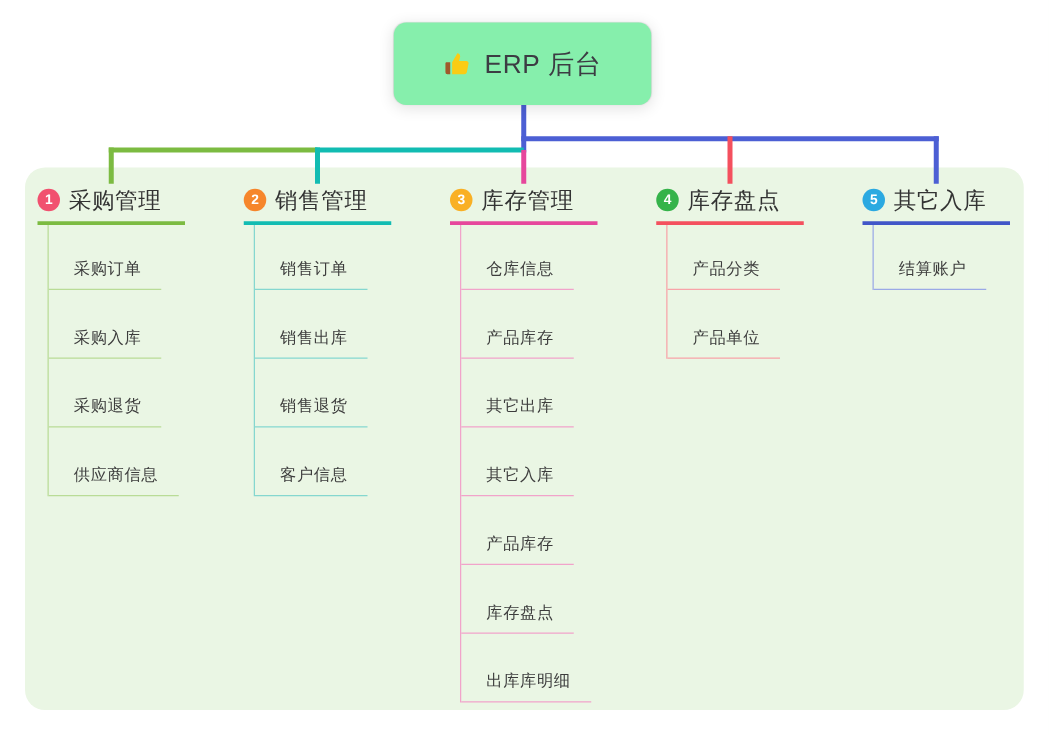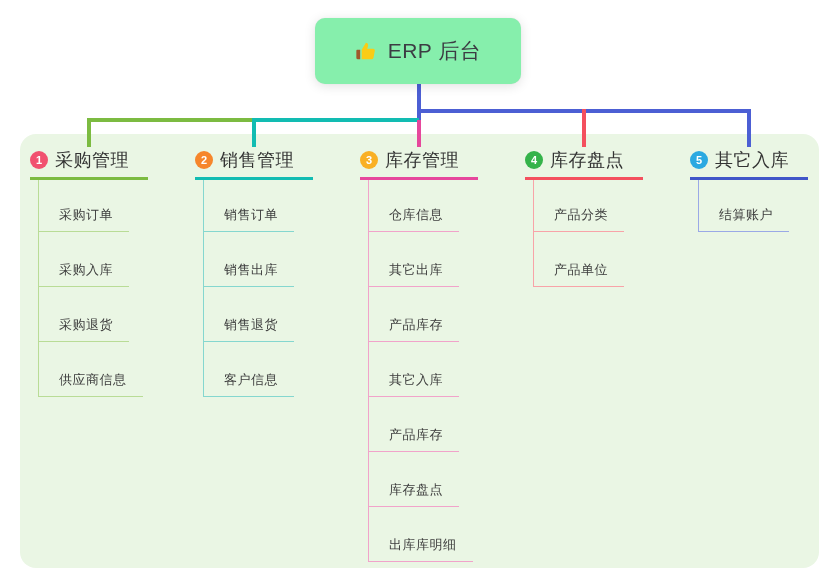"其它出库" li { order: before "产品库存" -> after "产品库存" }
